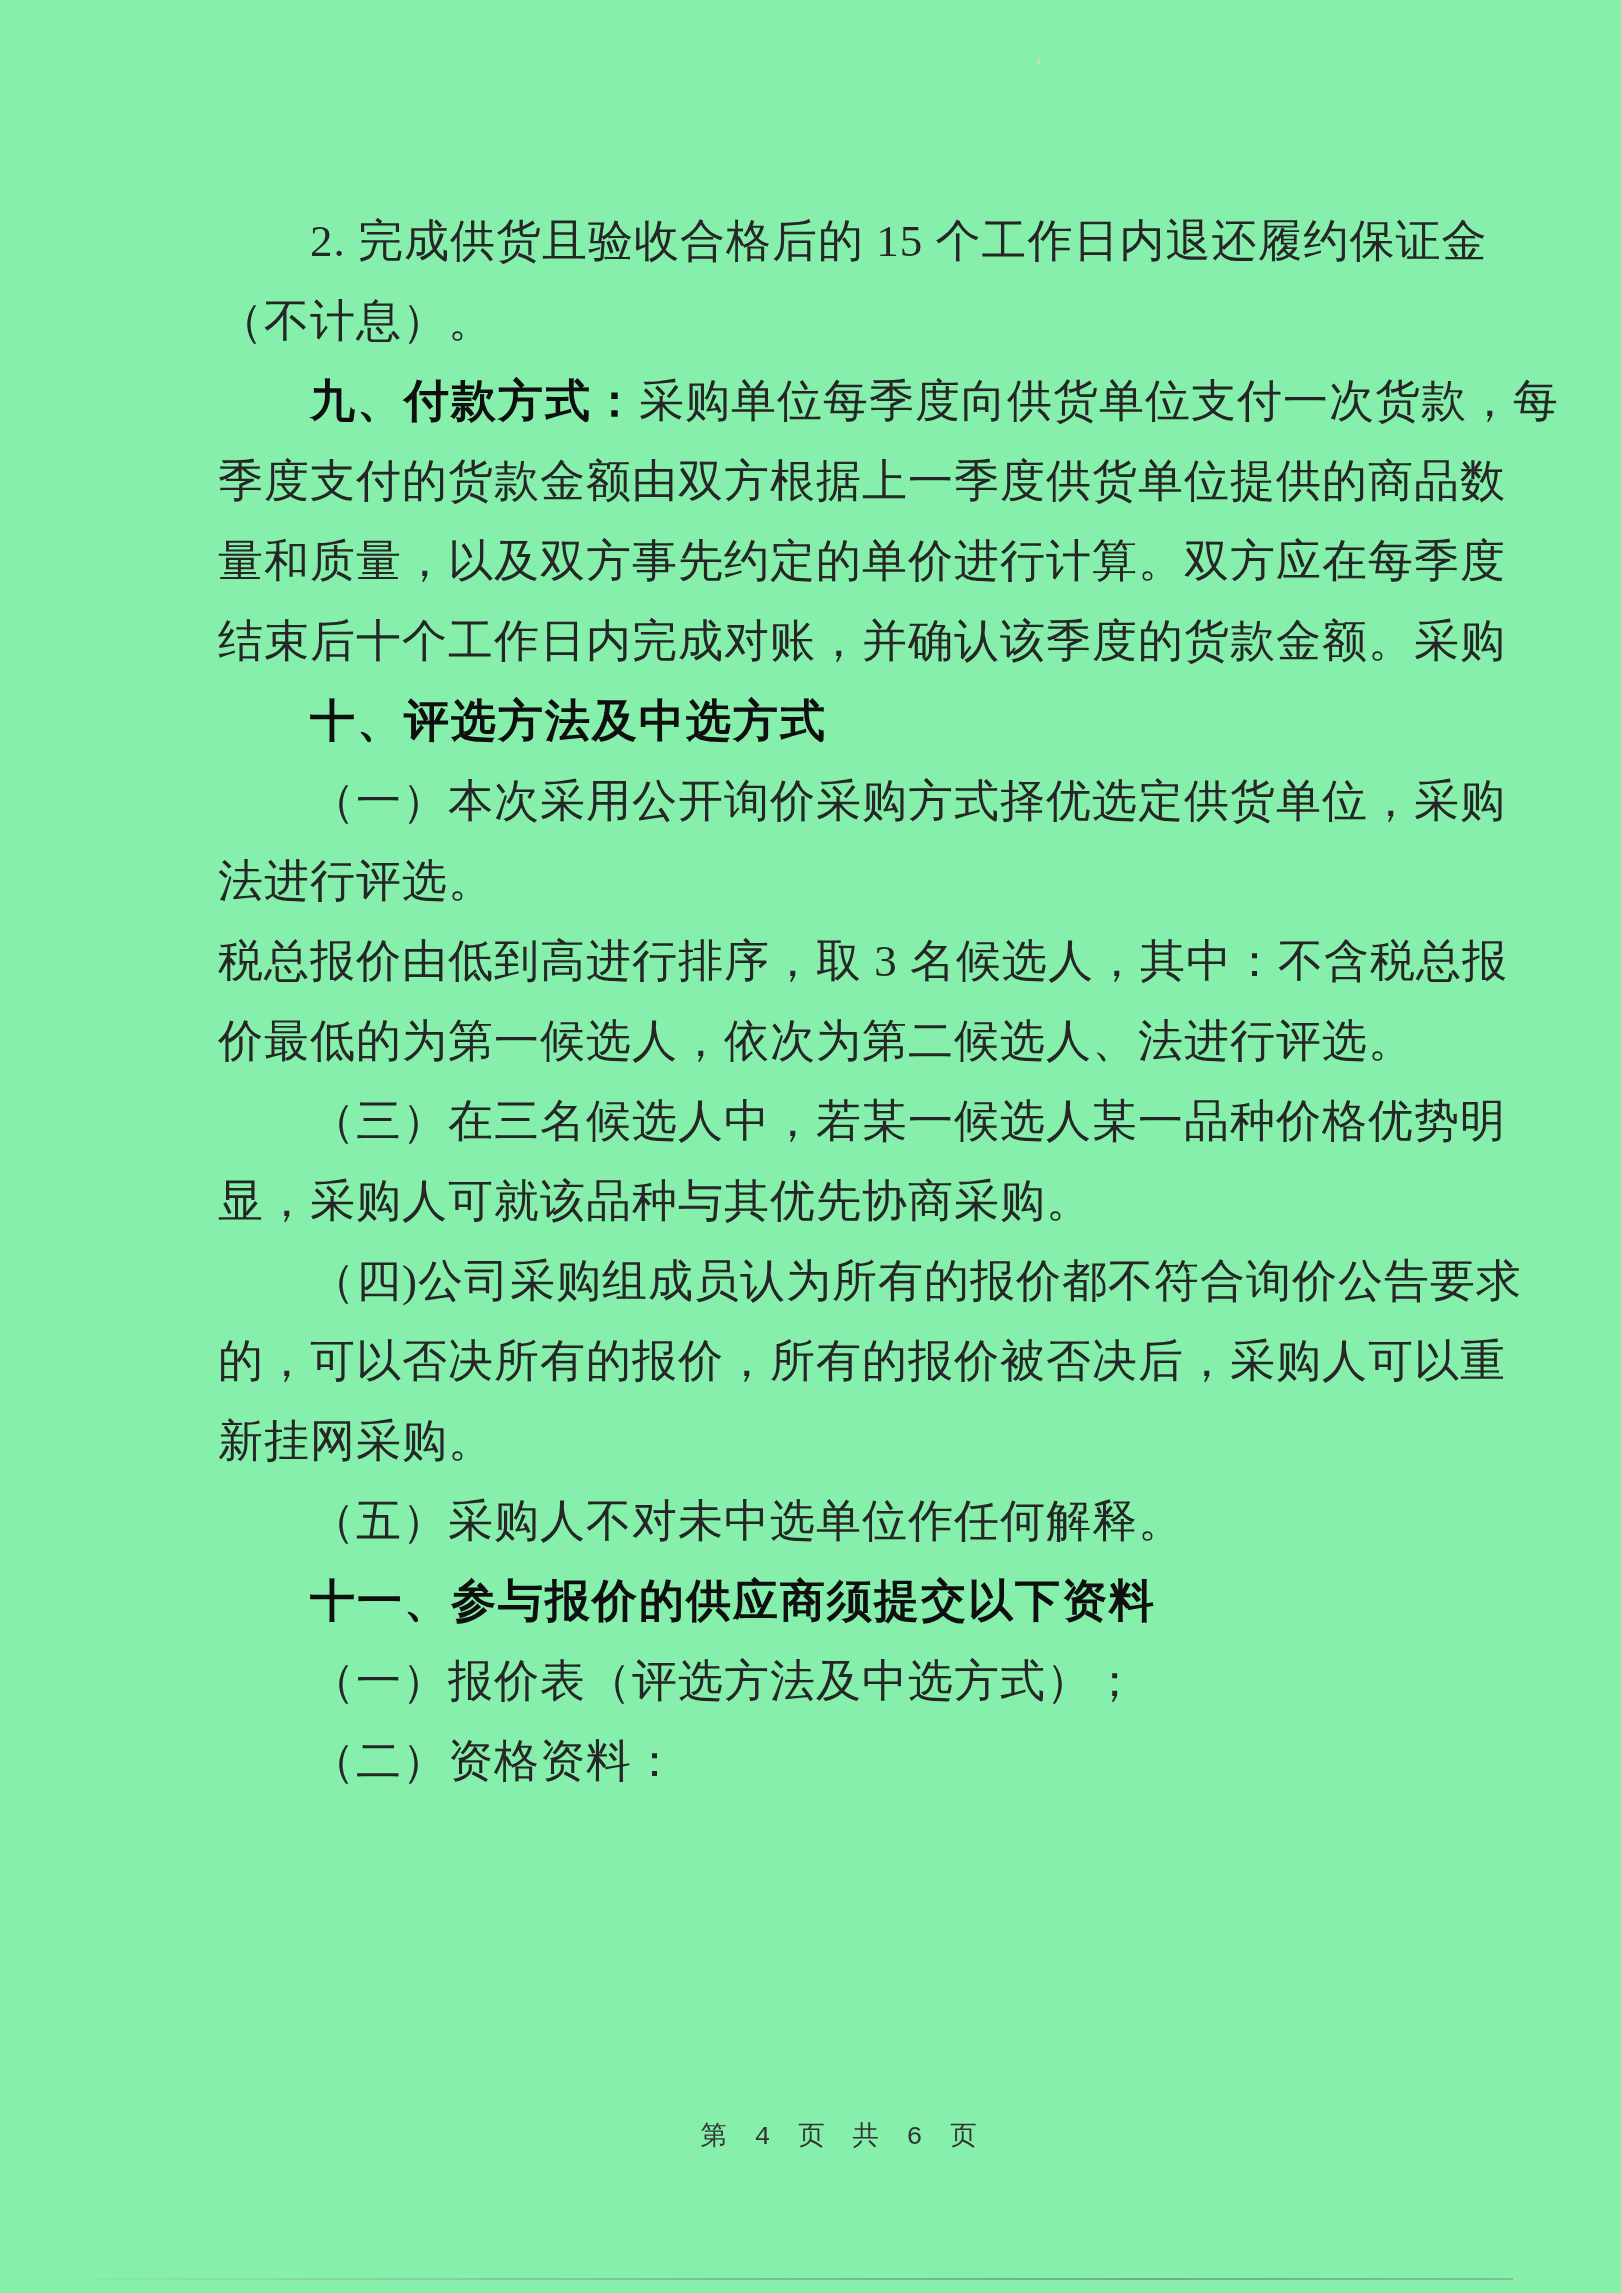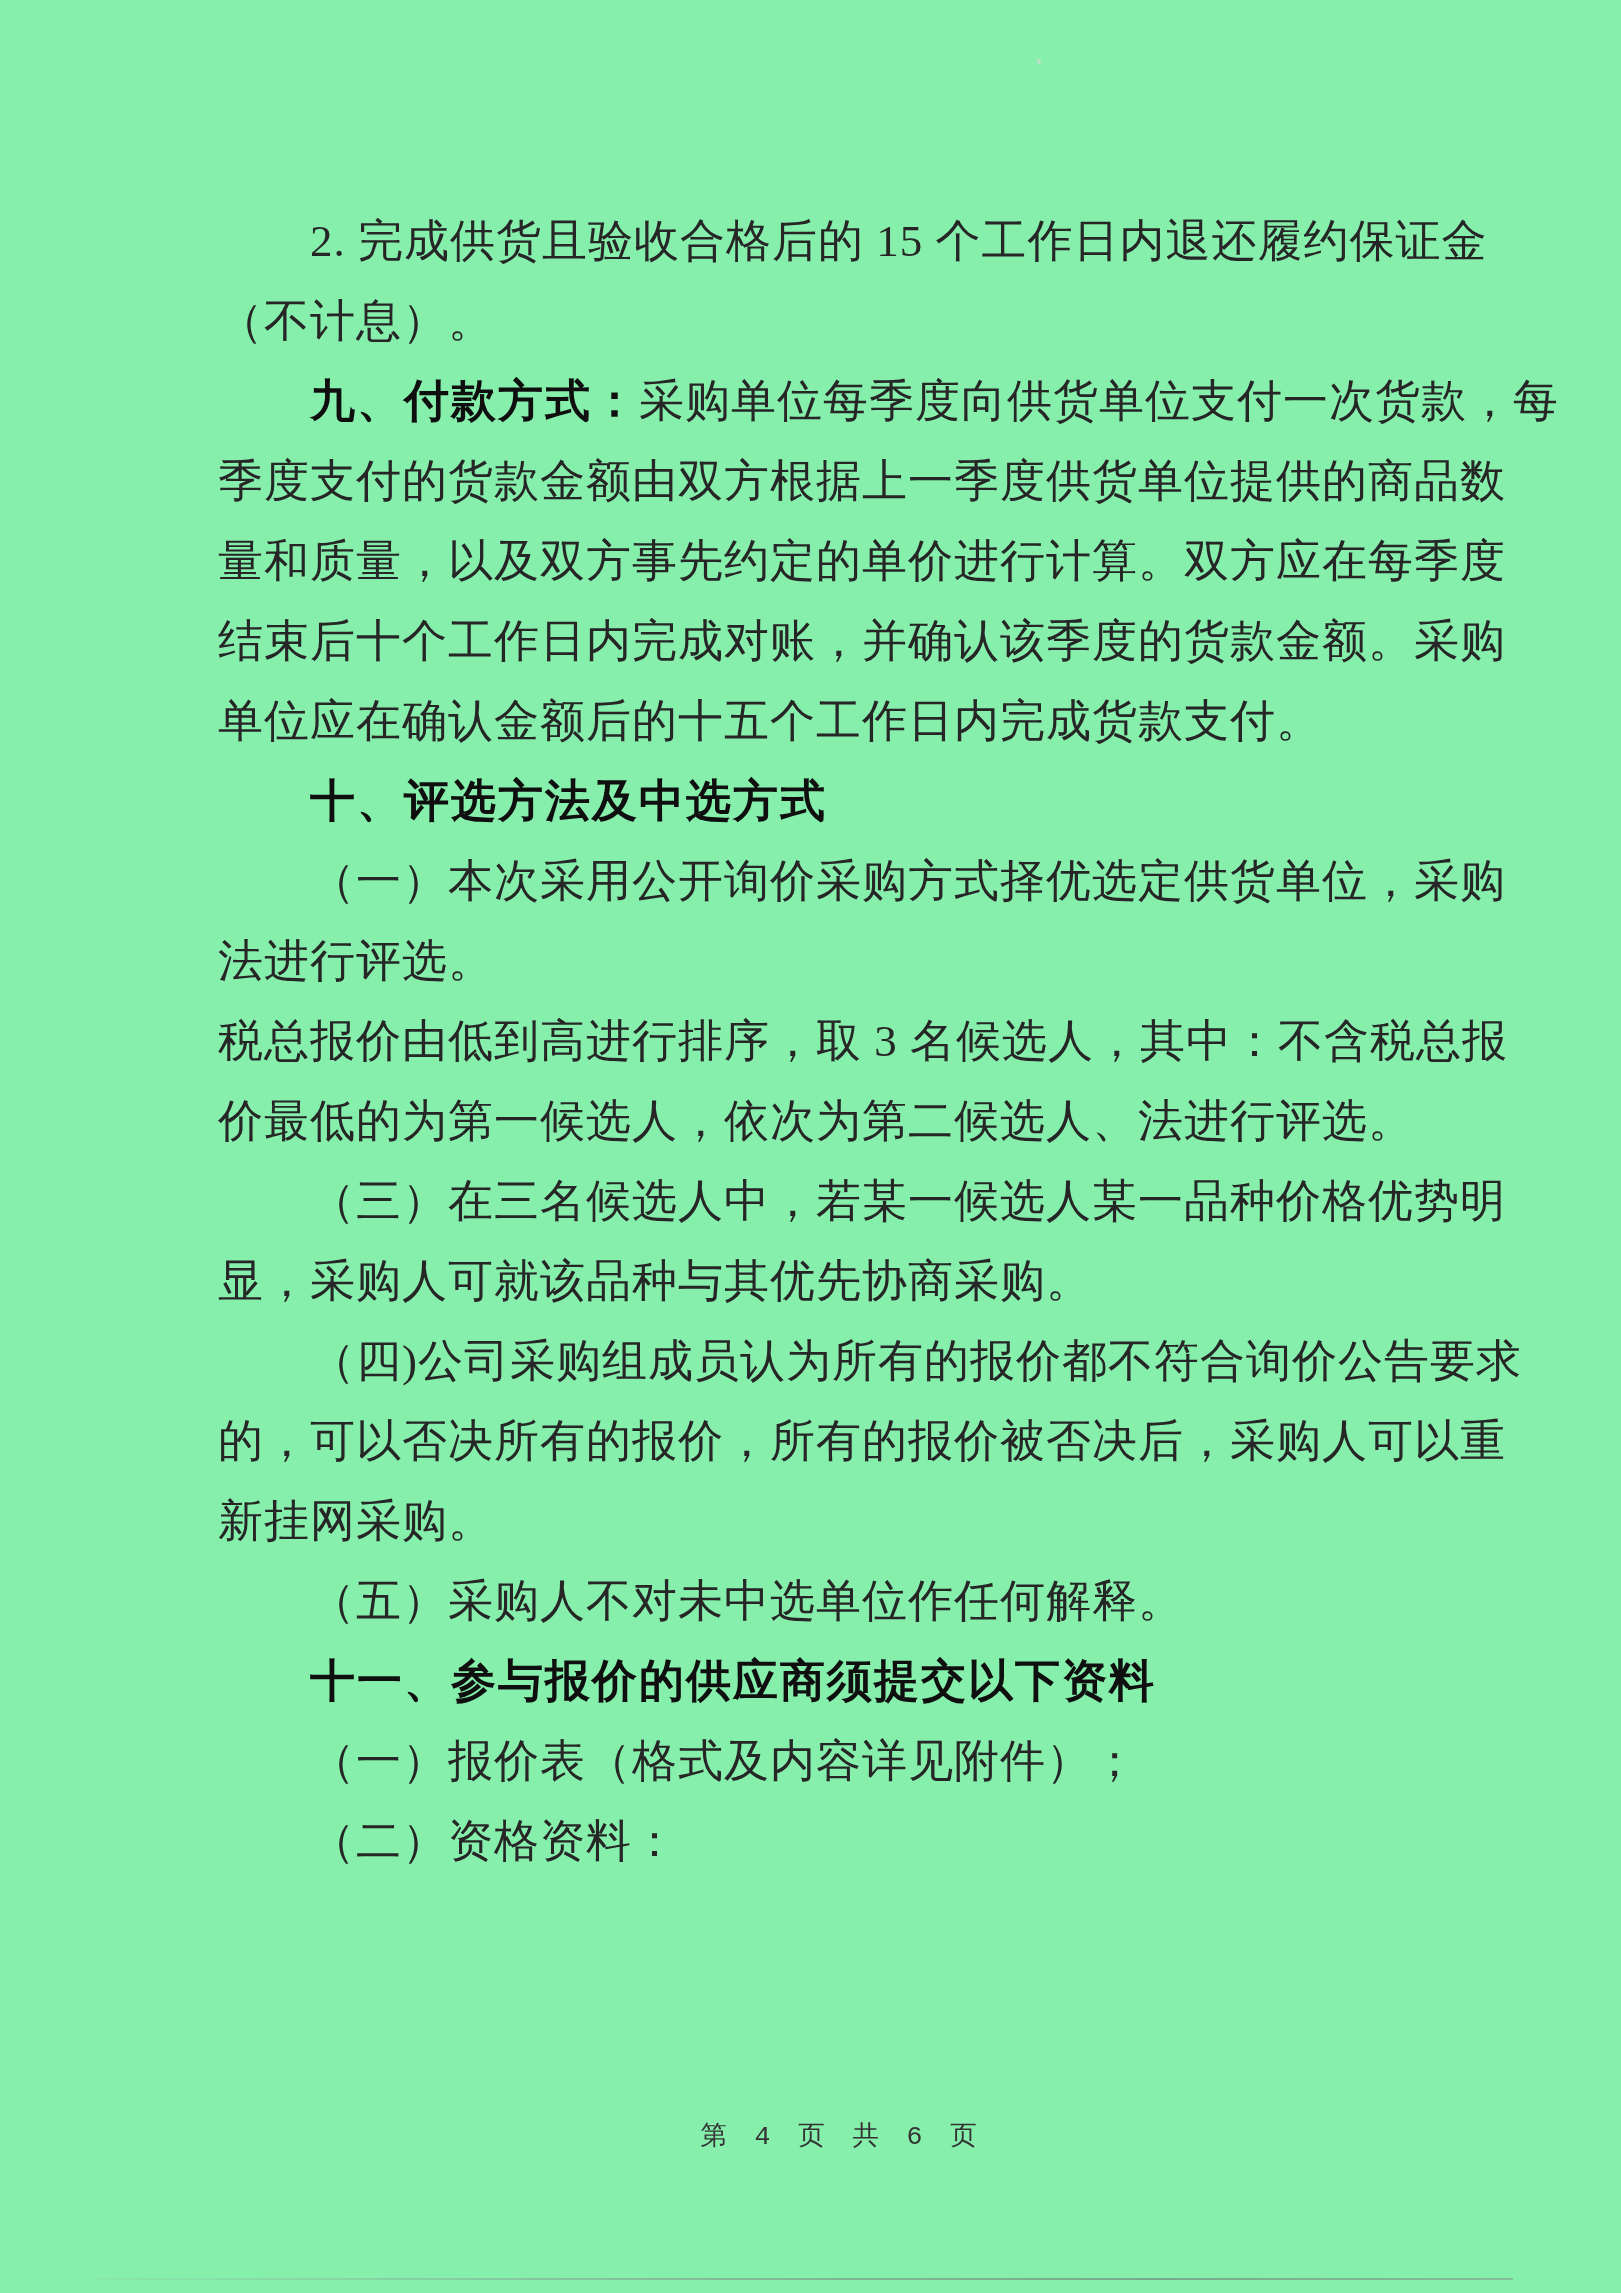"单位应在确认金额后的十五个工作日内完成货款支付。" div.line { html: <div><span>单位应在确认金额后的十五个工作日内完成货款支付。</span></div> -> none }
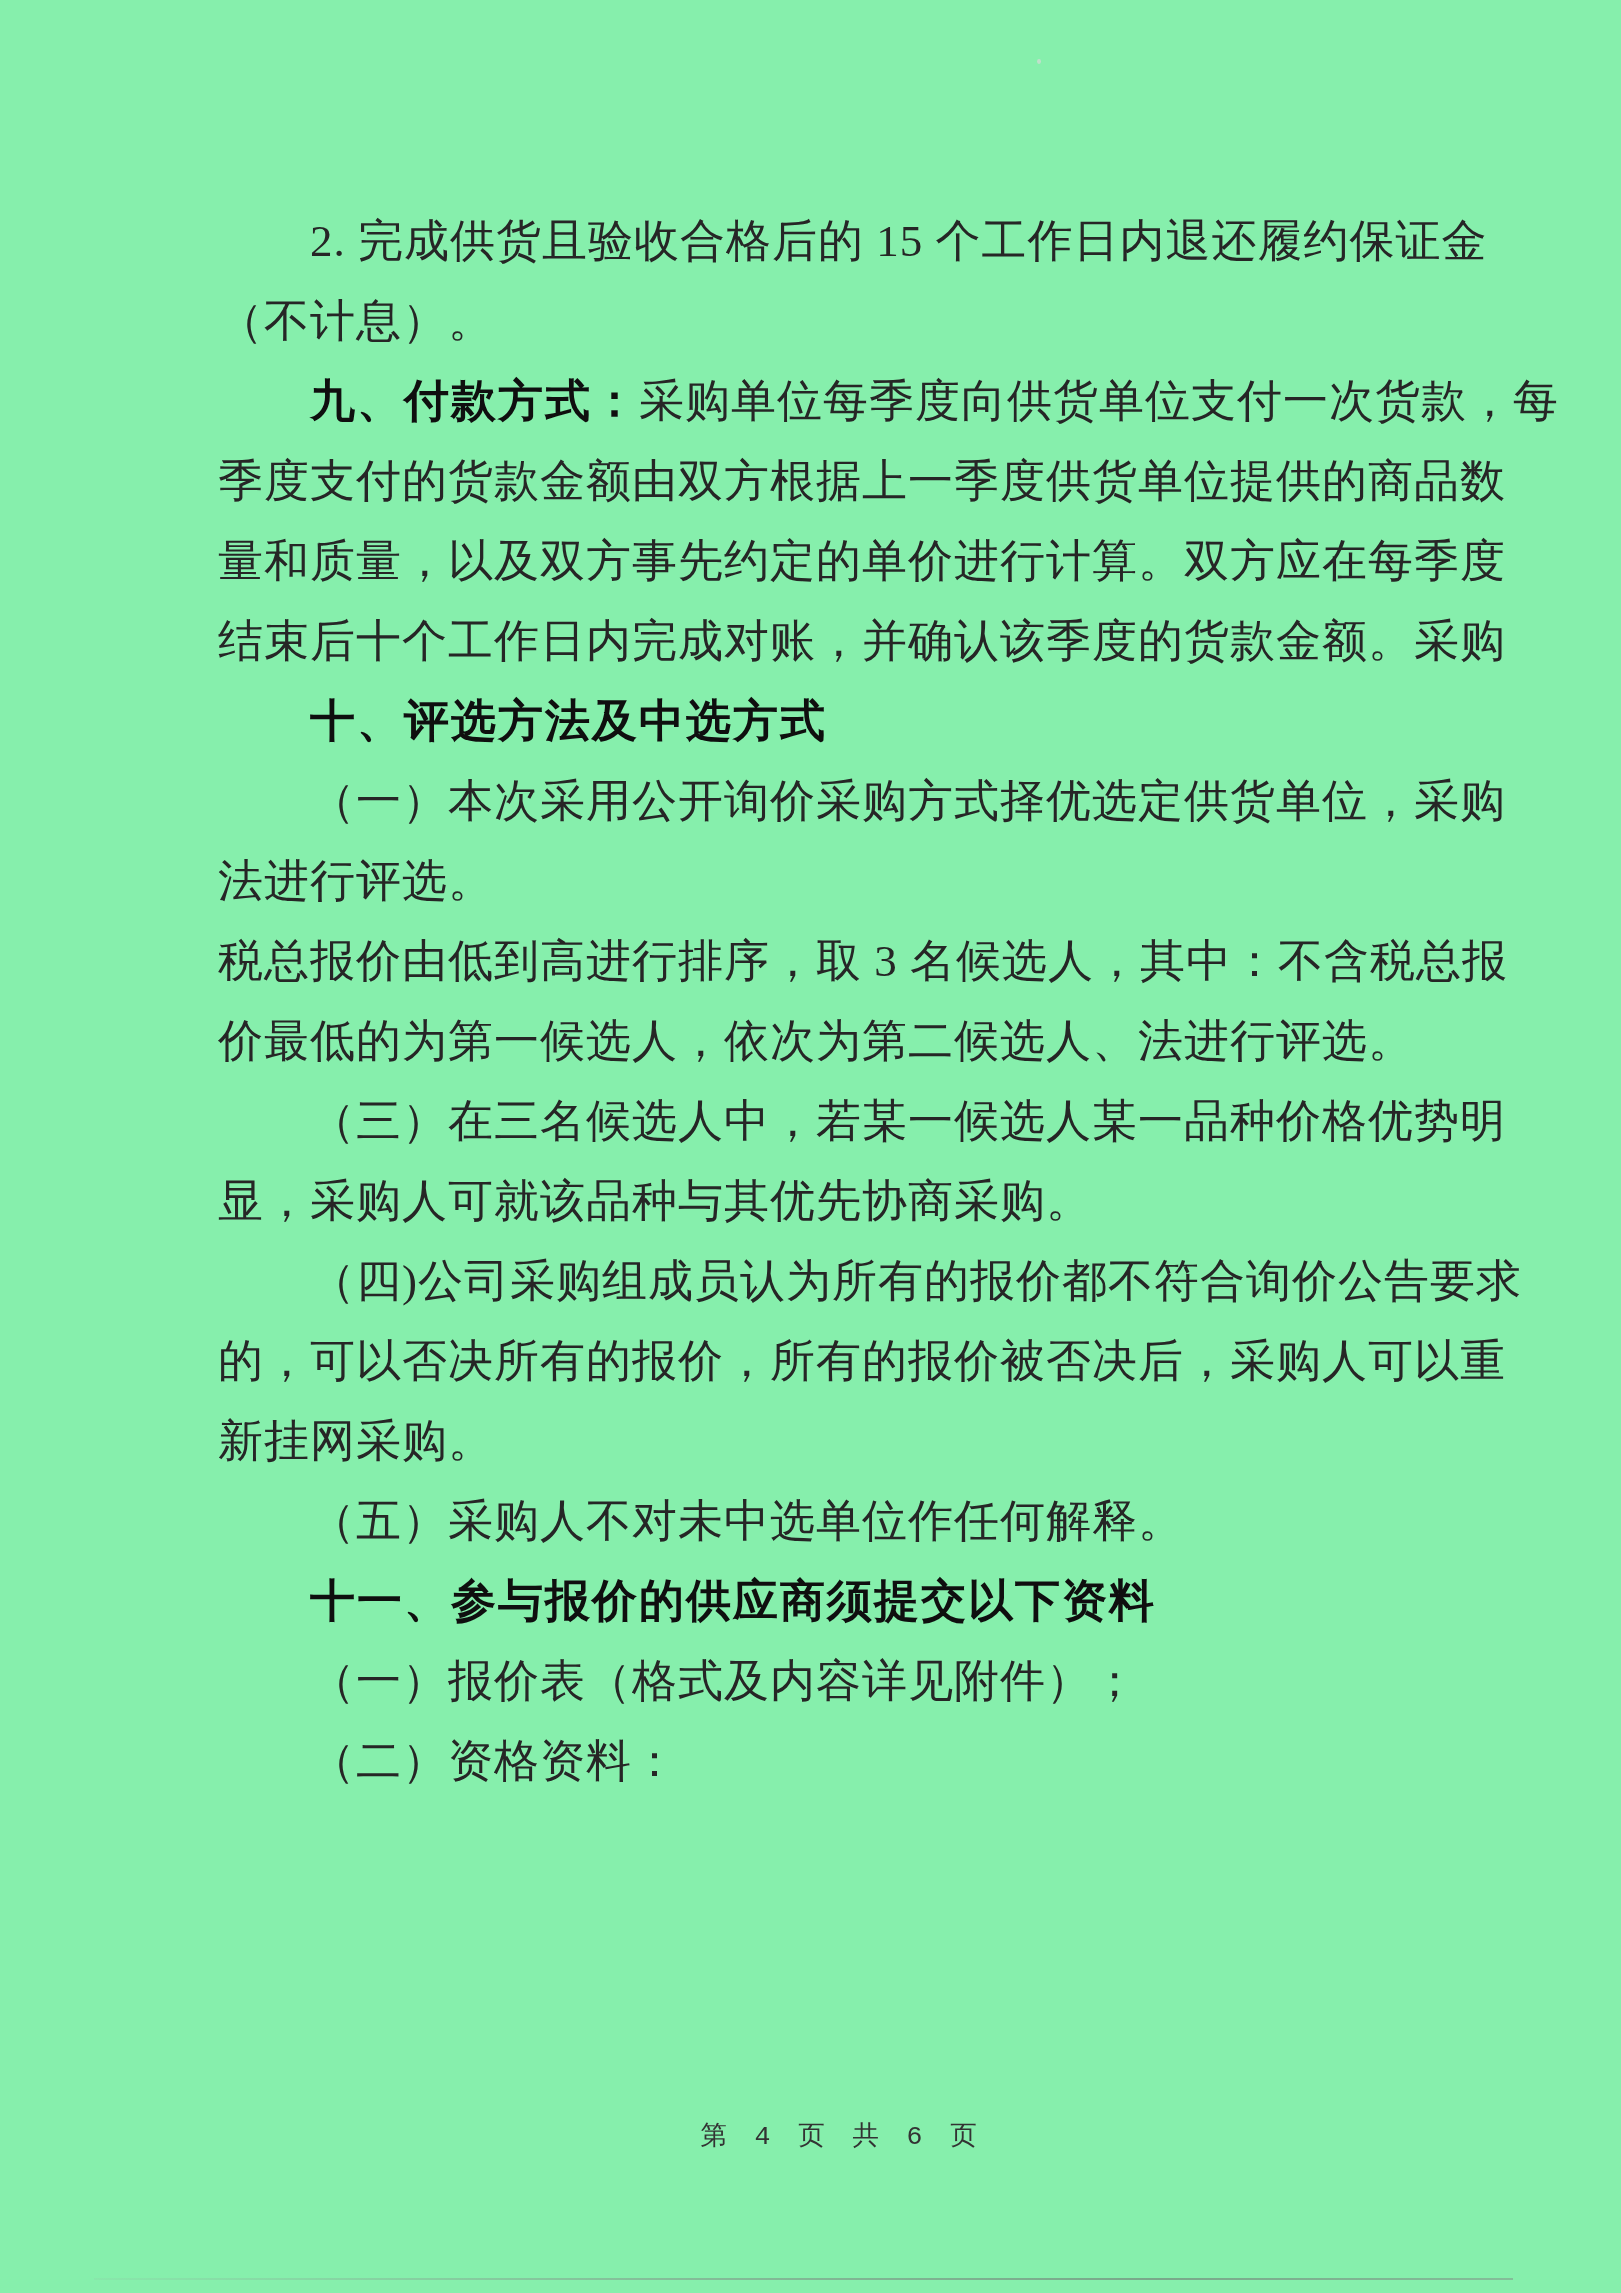"（一）报价表（格式及内容详见附件）；" span { text: 格式及内容详见附件 -> 评选方法及中选方式 }
